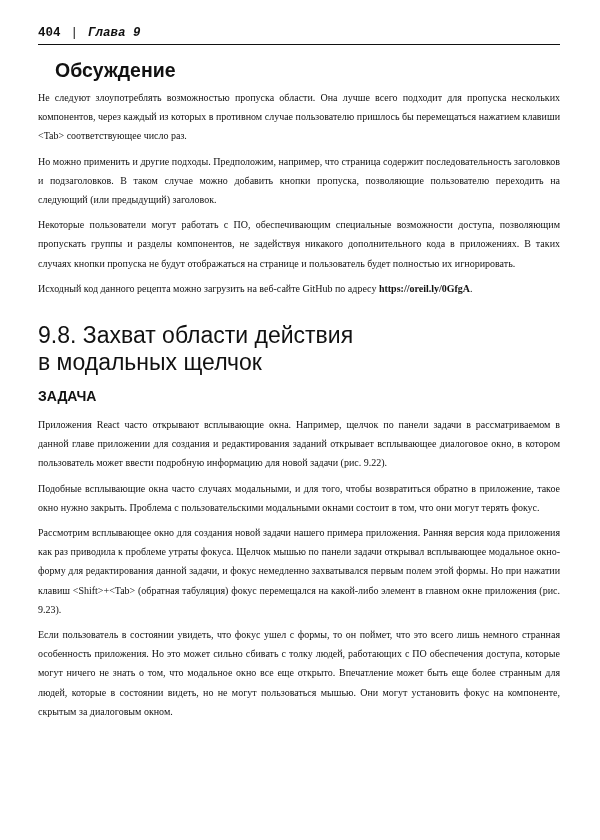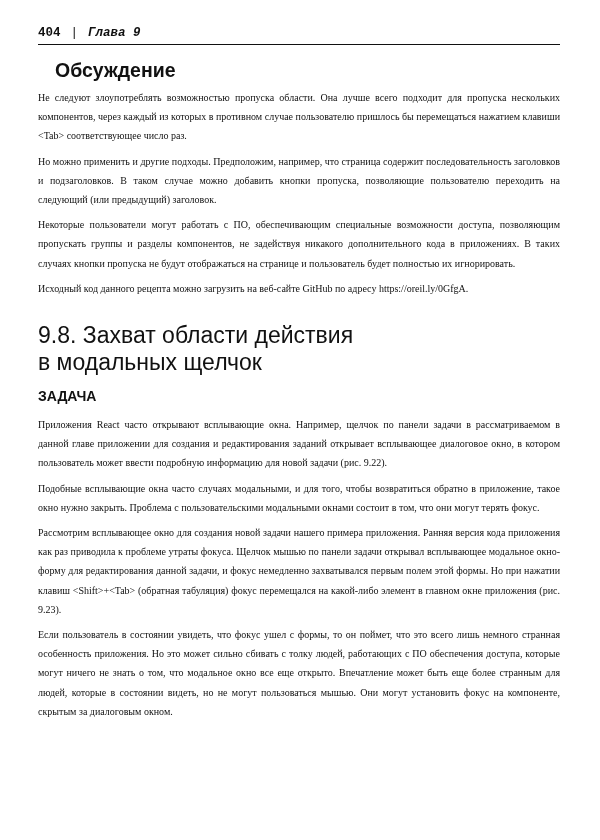"https://oreil.ly/0GfgA" p .link { font-weight: normal -> bold }
